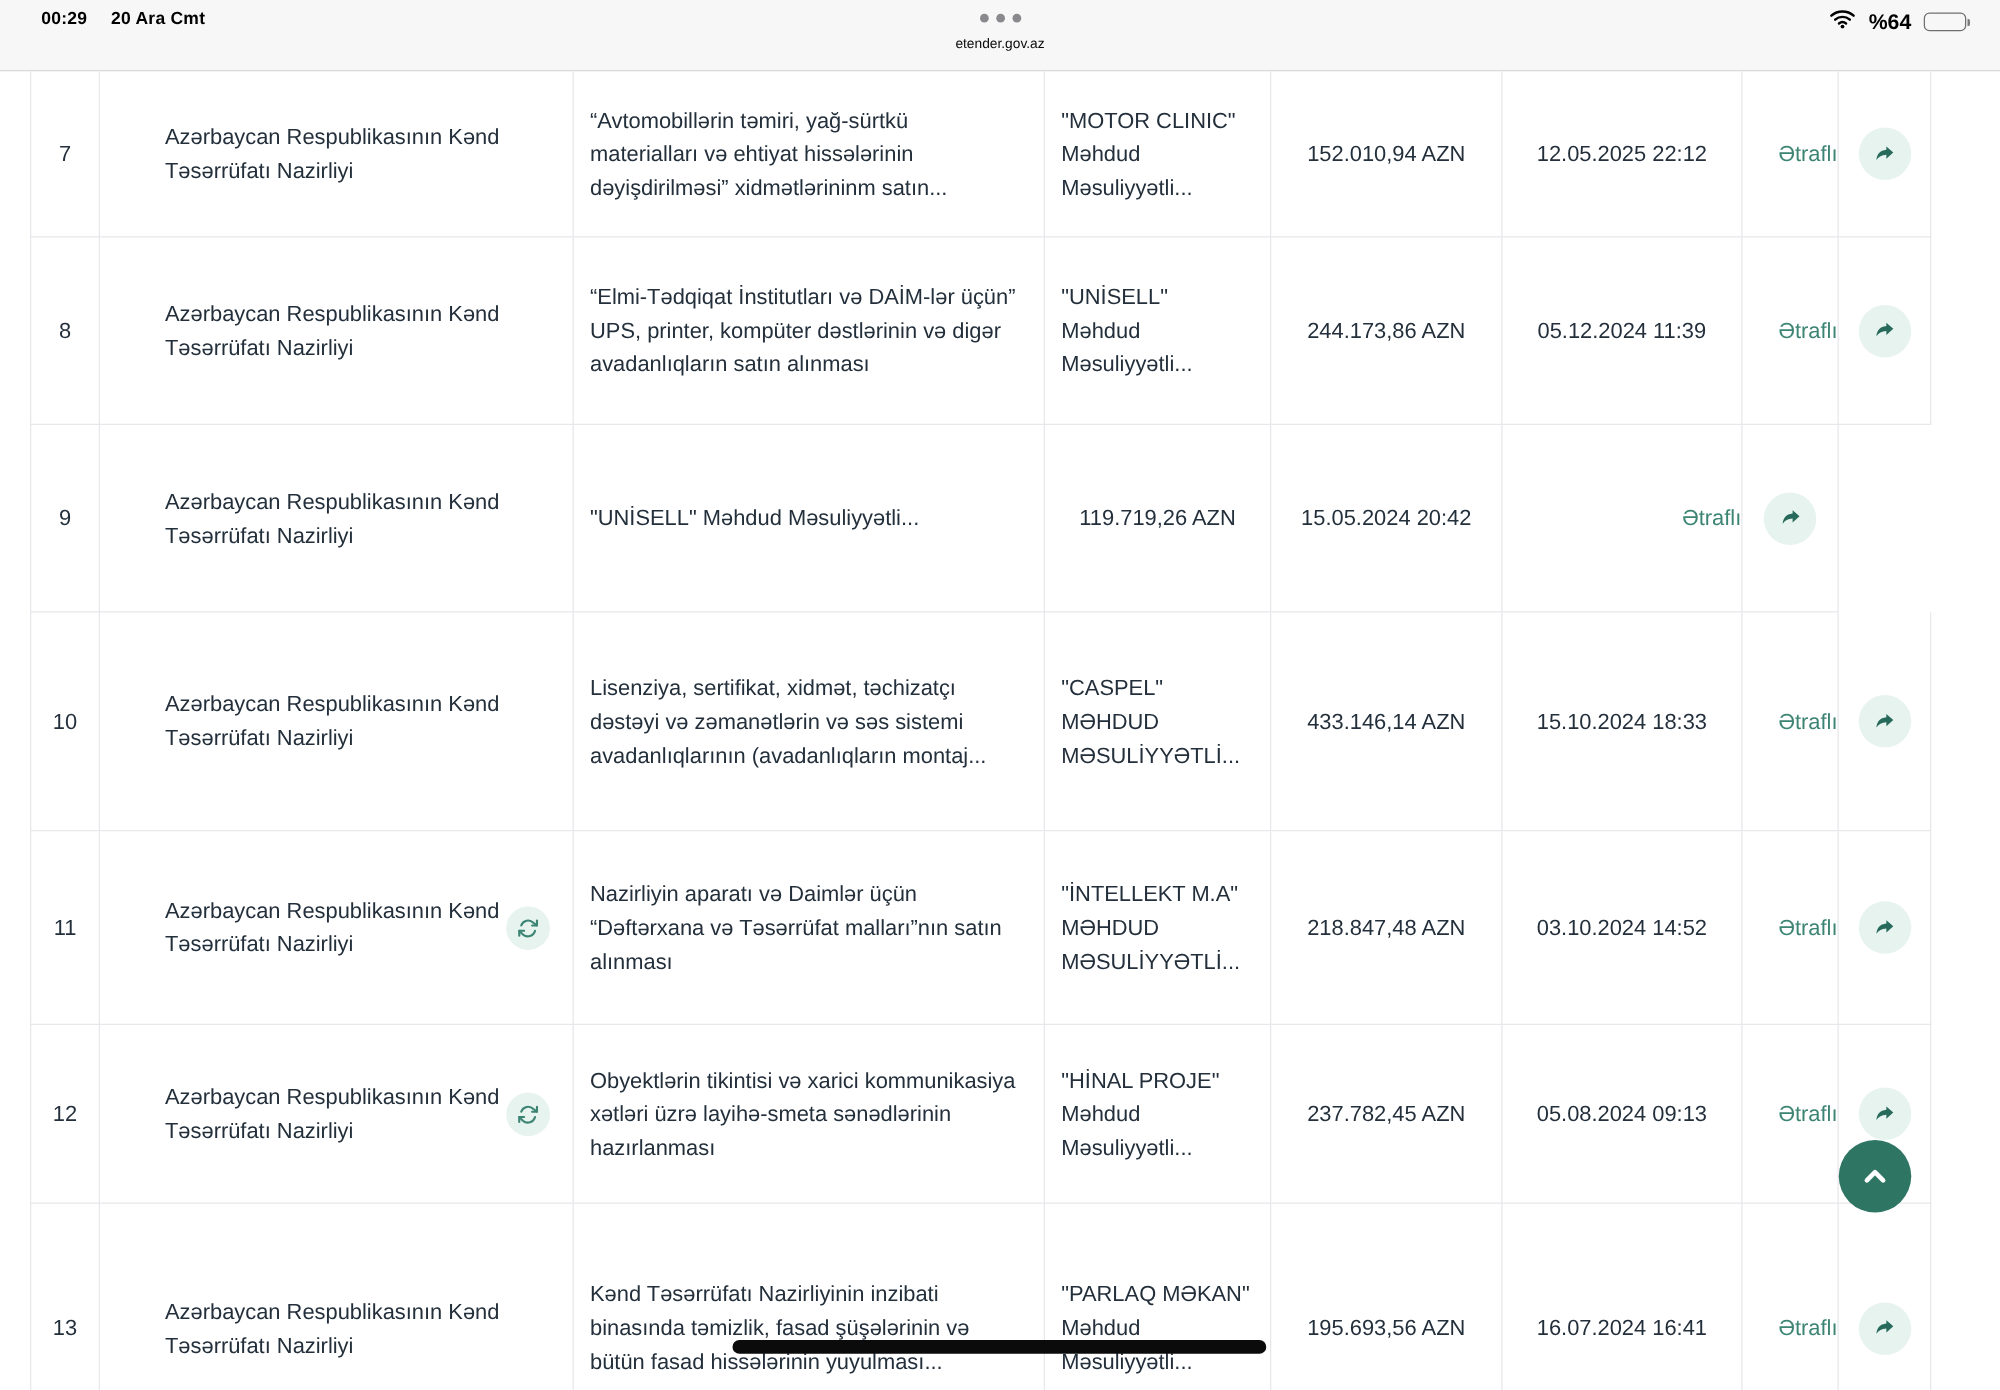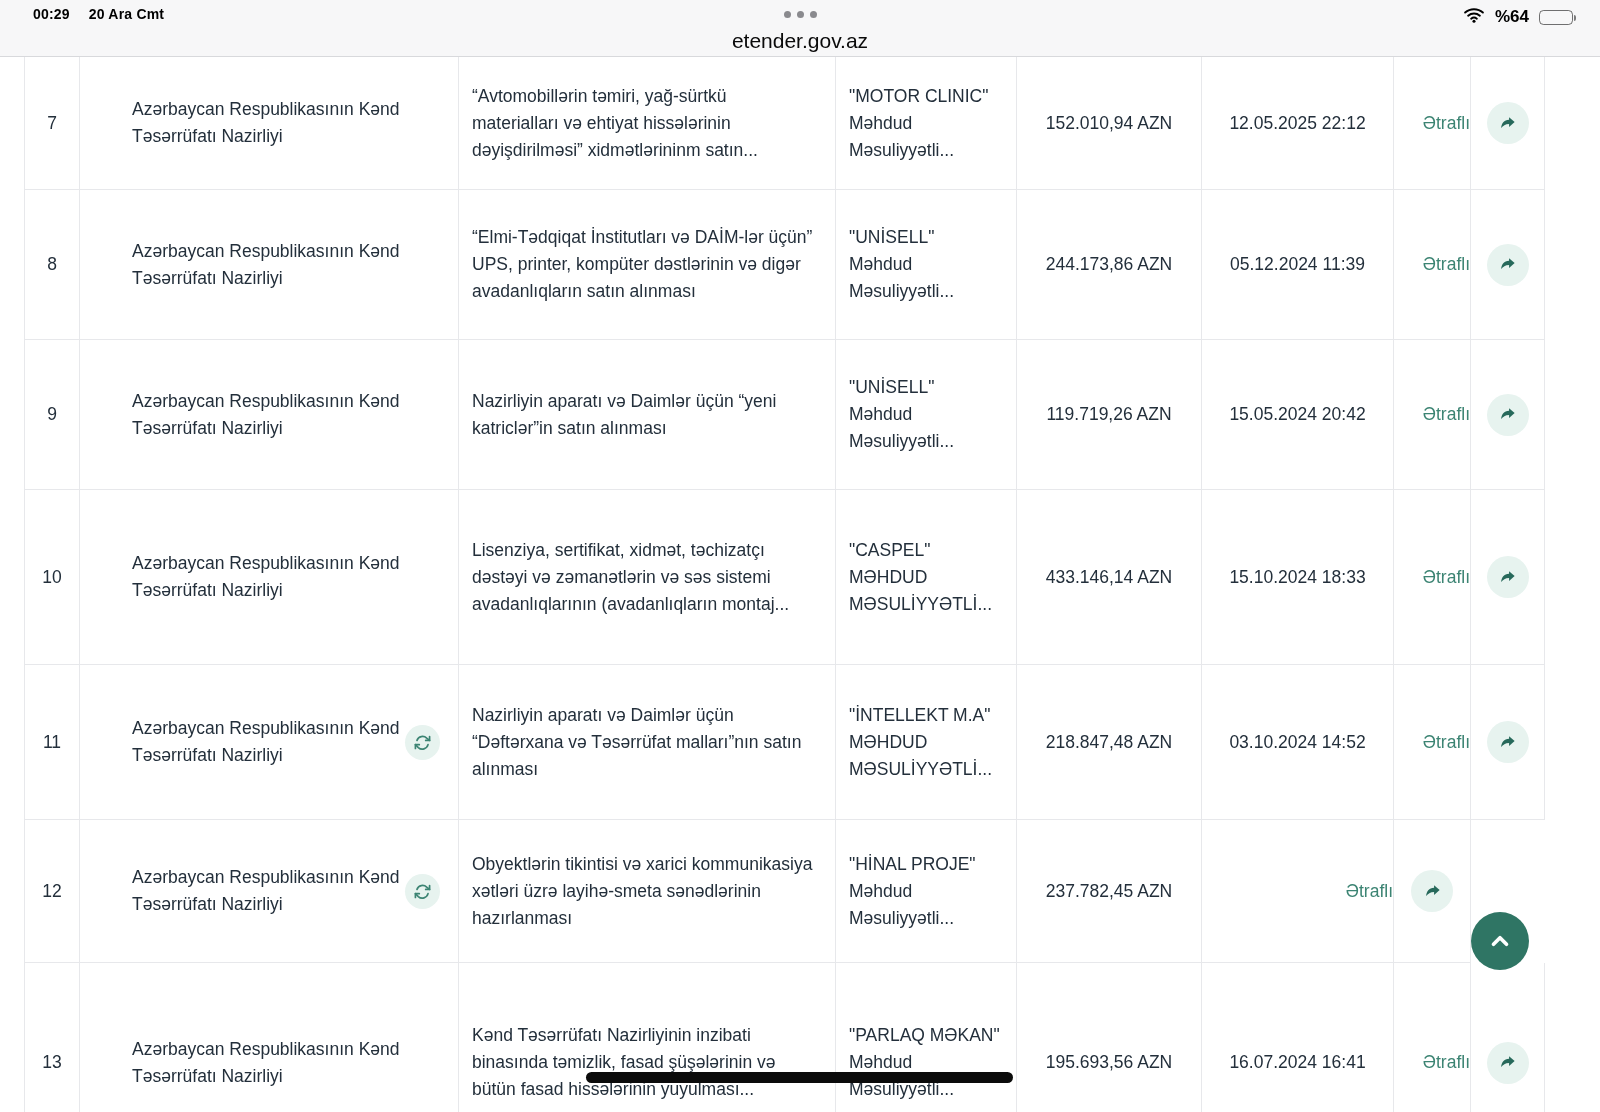"etender.gov.az" .sb-url { font-size: 21px -> 11px }
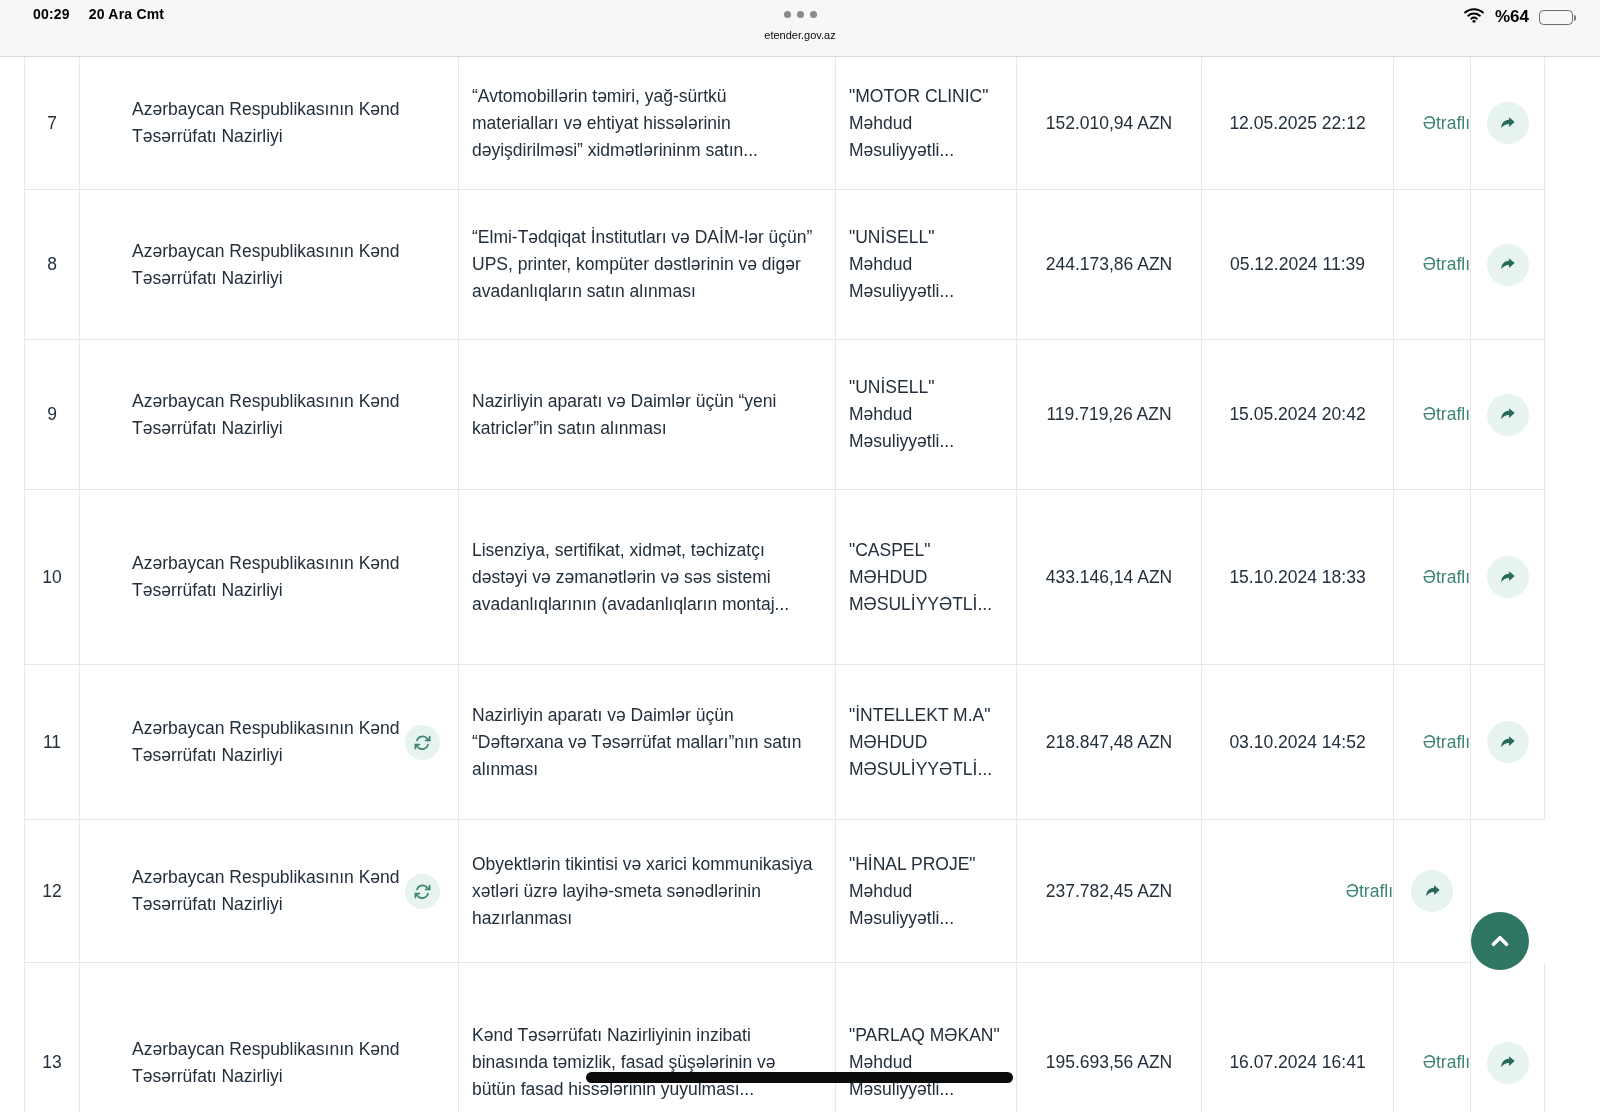"Nazirliyin aparatı və Daimlər üçün “yeni" div.cell { html: <div> <span>Nazirliyin aparatı və Daimlər üçün “yeni katriclər”in satın alınması</span> </div> -> none }
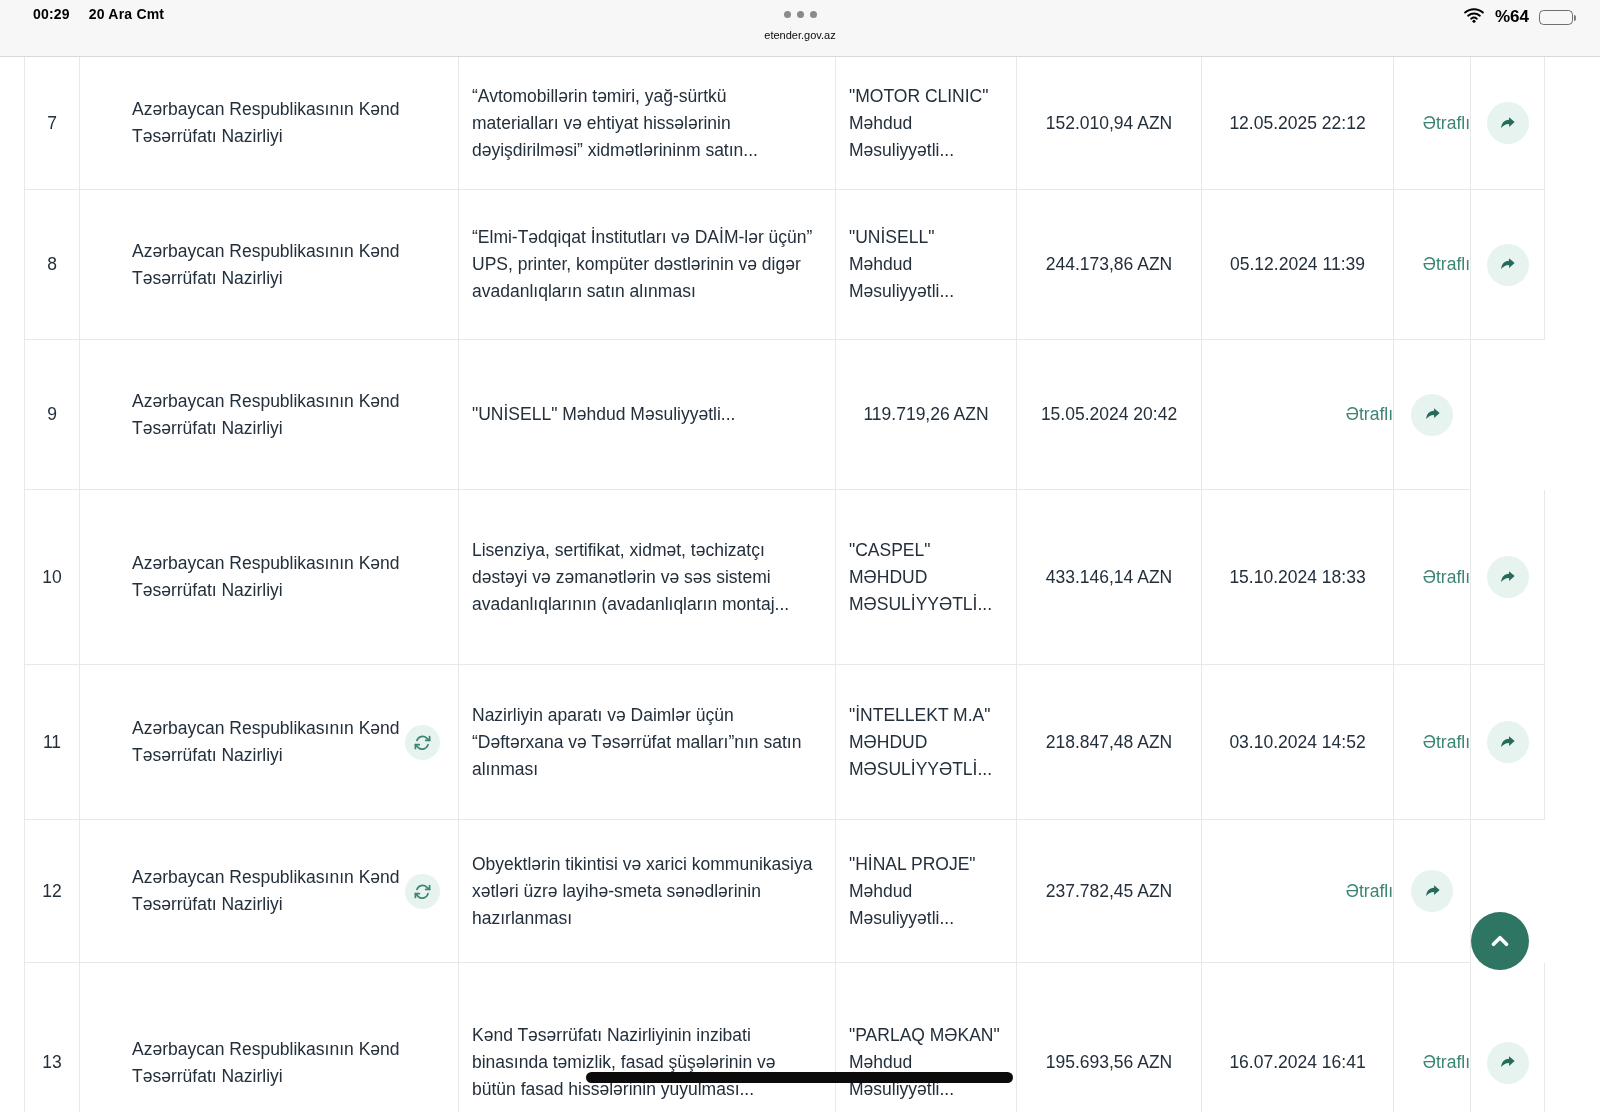"05.08.2024 09:13" div.cell { html: none -> <div>05.08.2024 09:13</div> }
